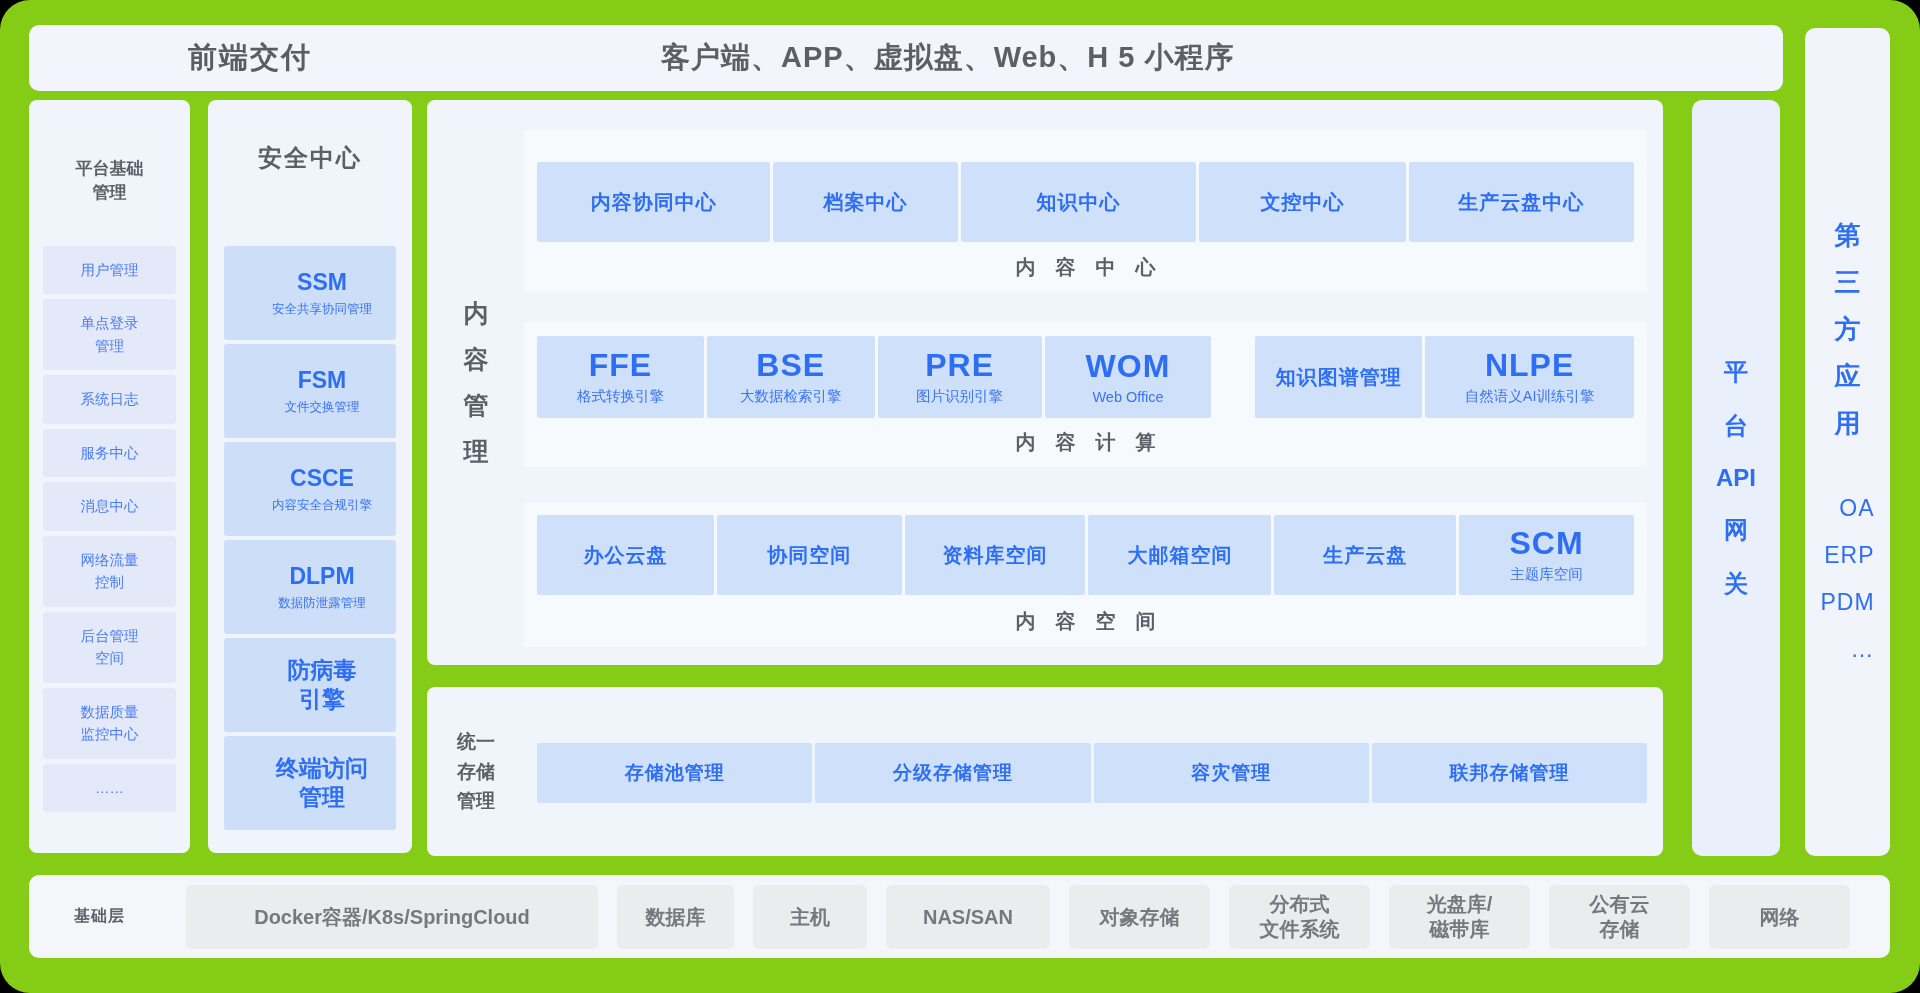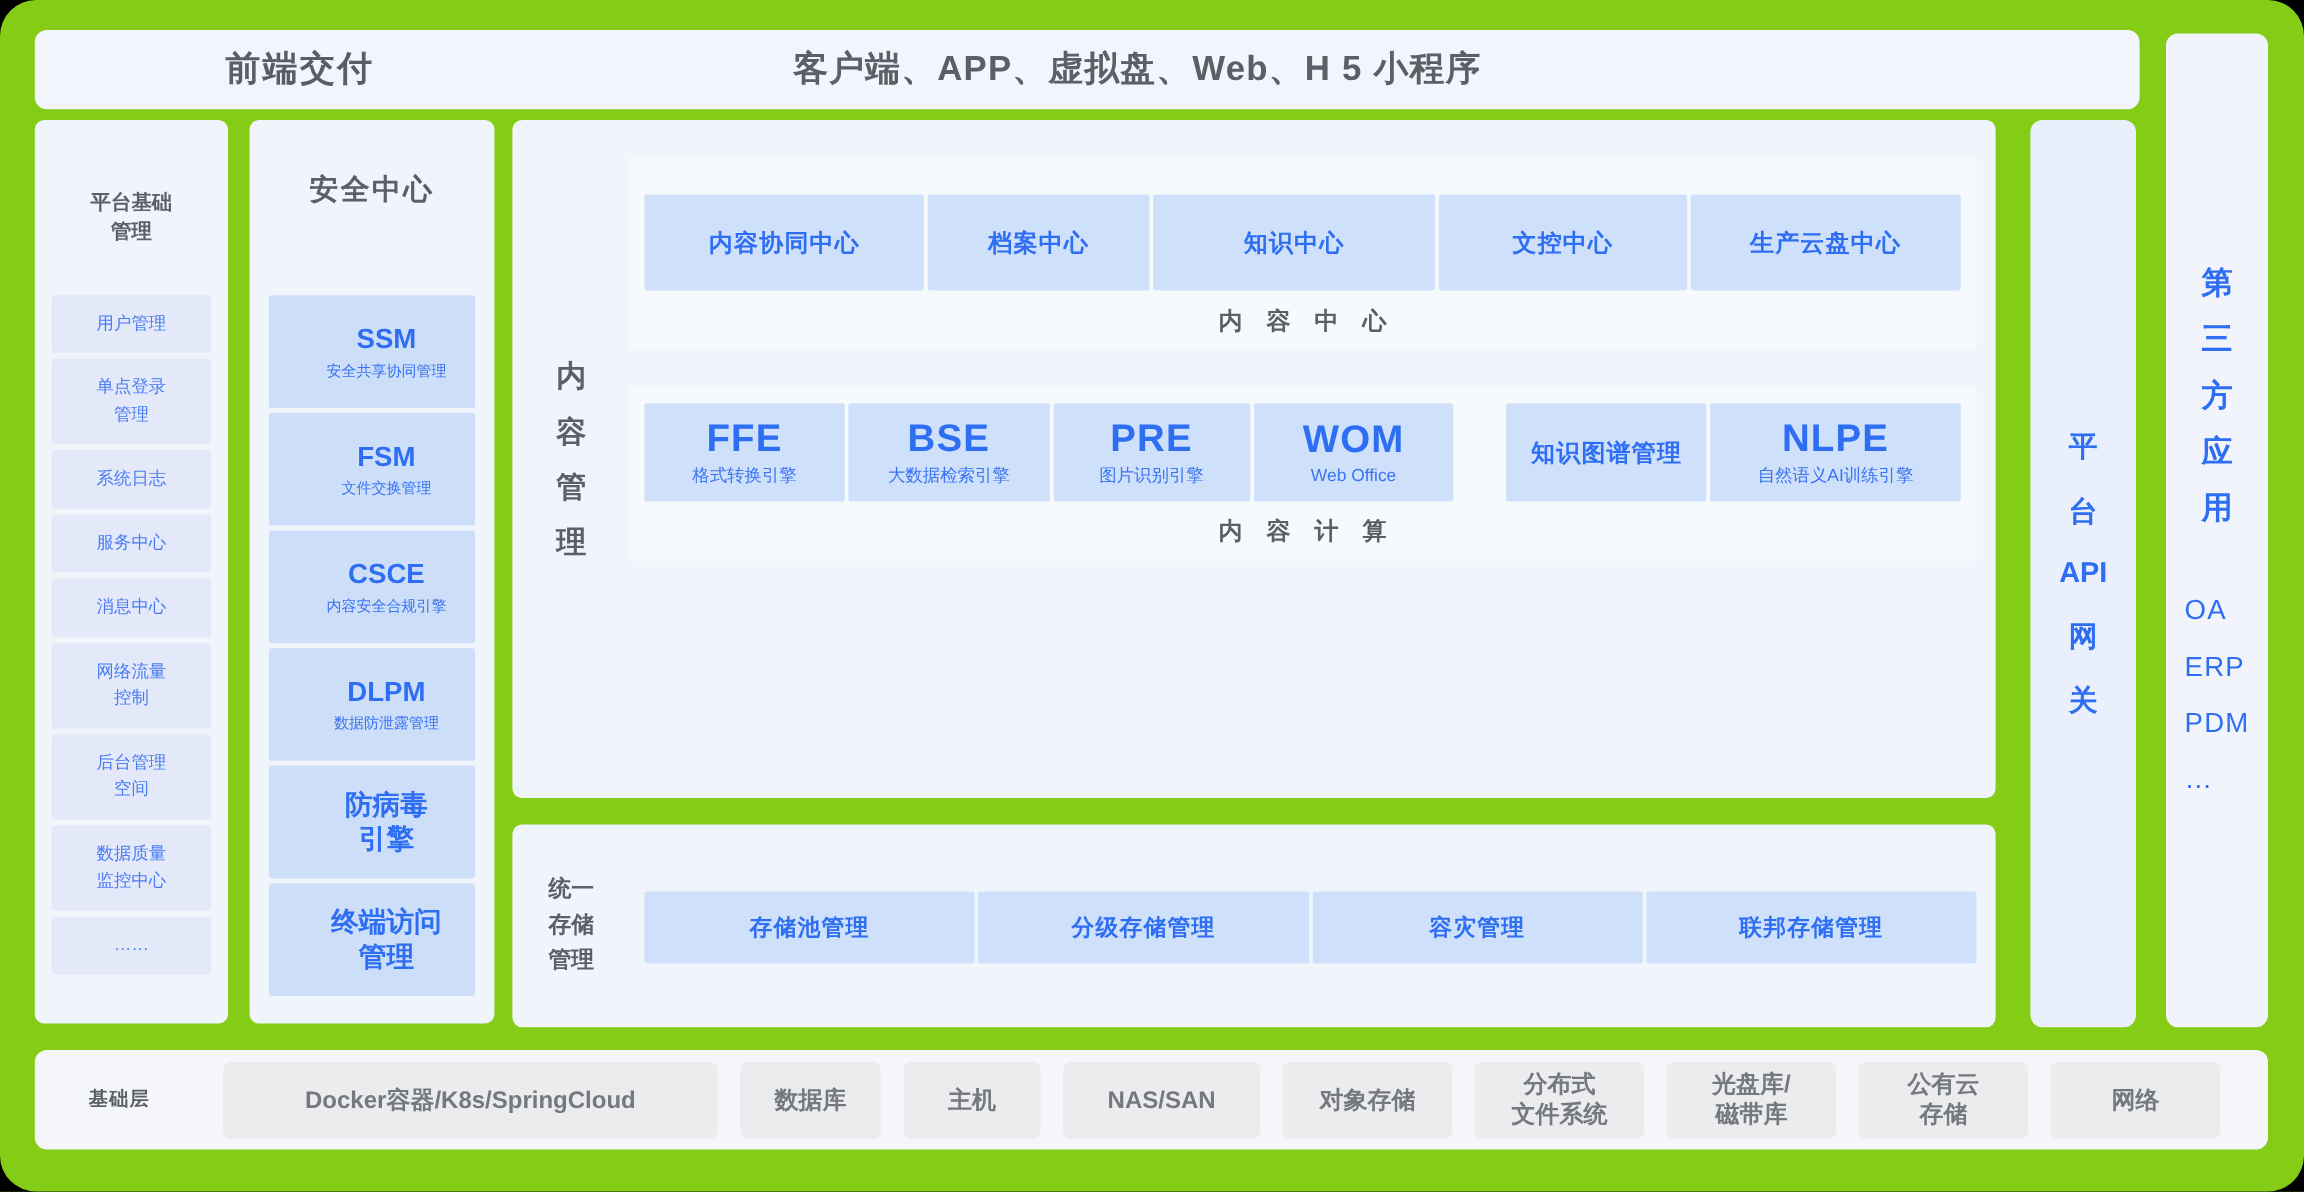"OA" .tp-col .tp-items { align-items: flex-start -> flex-end }
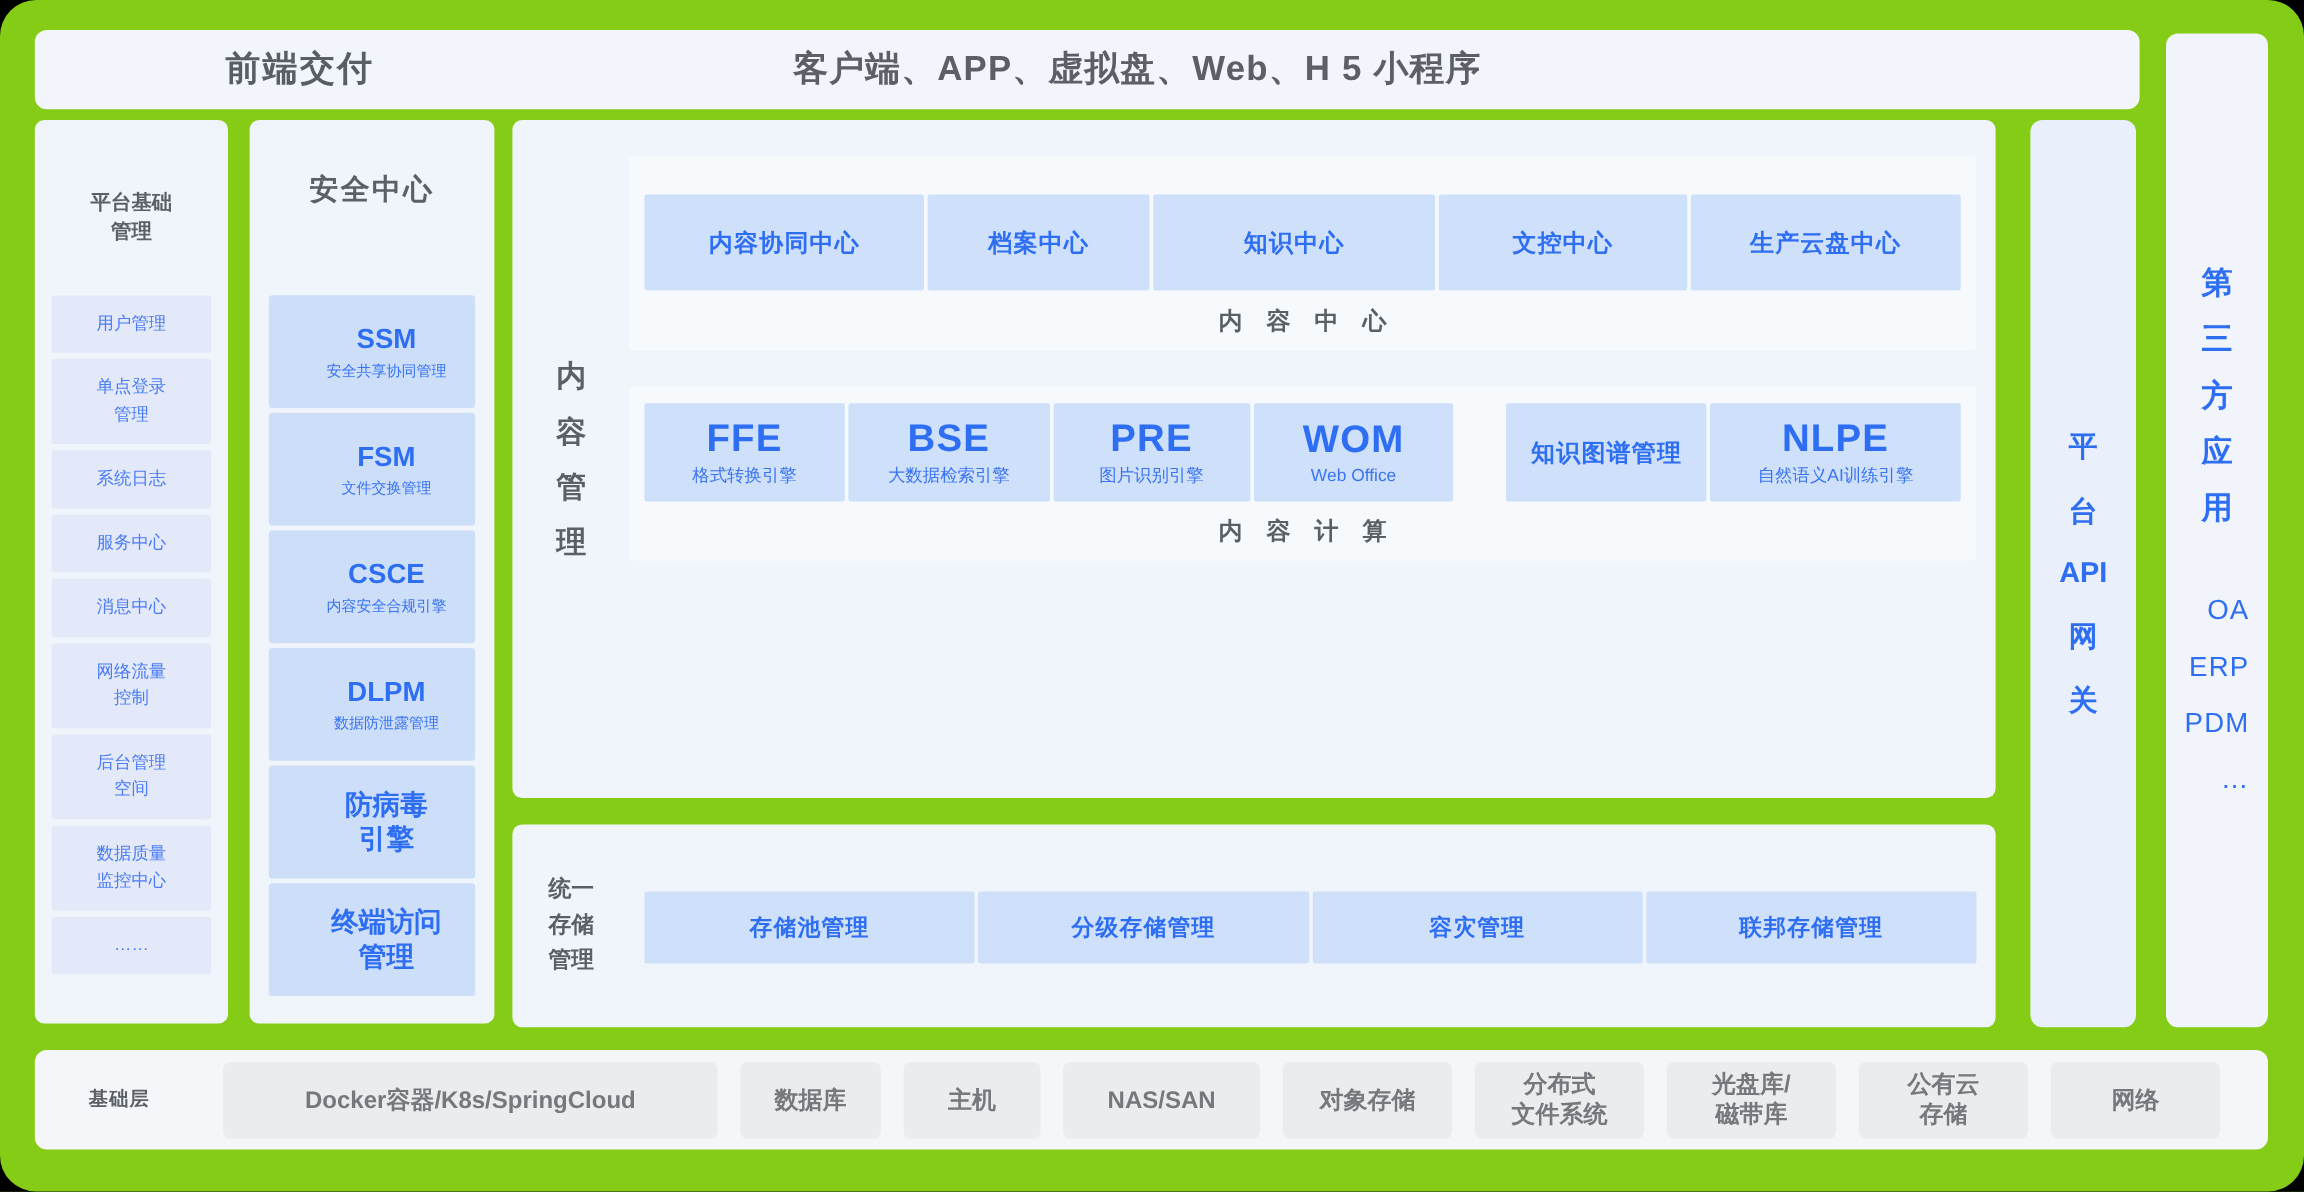"办公云盘" div.section { html: none -> <div> <div> <div> <div>办公云盘</div> </div> <div> <div>协同空间</div> </div> <div> <div>资料库空间</div> </div> <div> <div>大邮箱空间</div> </div> <div> <div>生产云盘</div> </div> <div> <div>SCM</div> <div>主题库空间</div> </div> </div> <div>内容空间</div> </div> }
